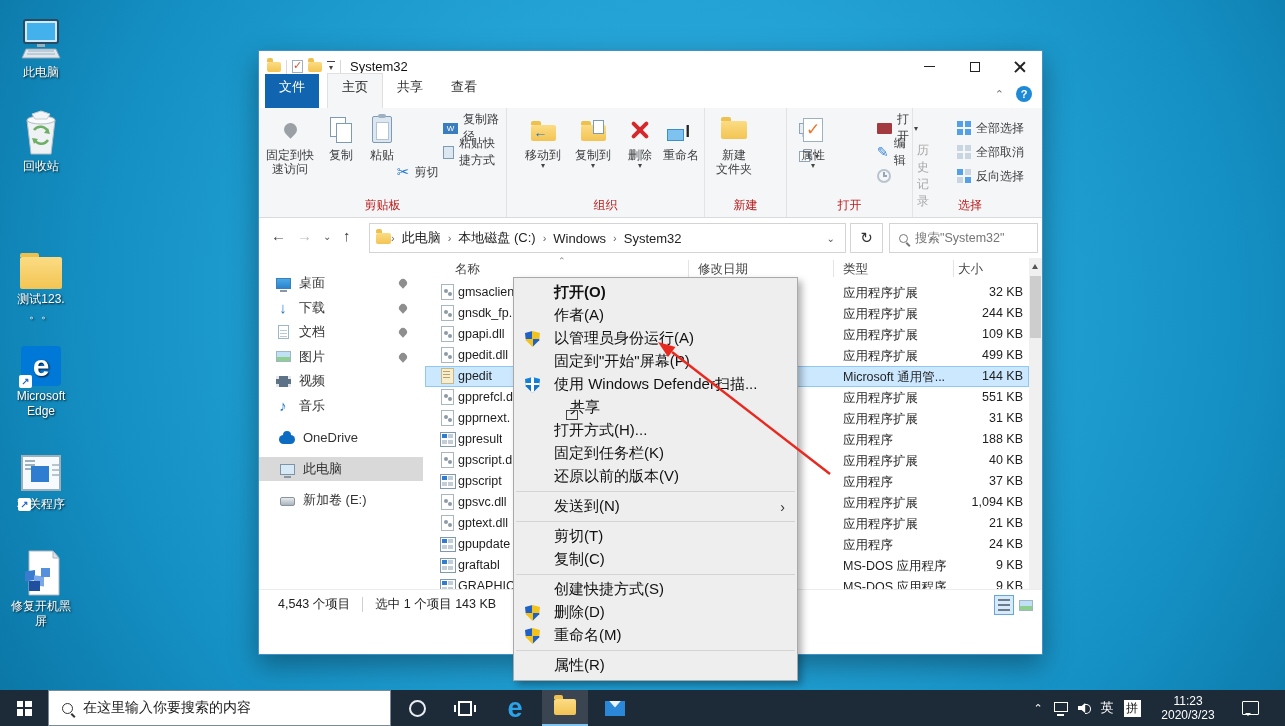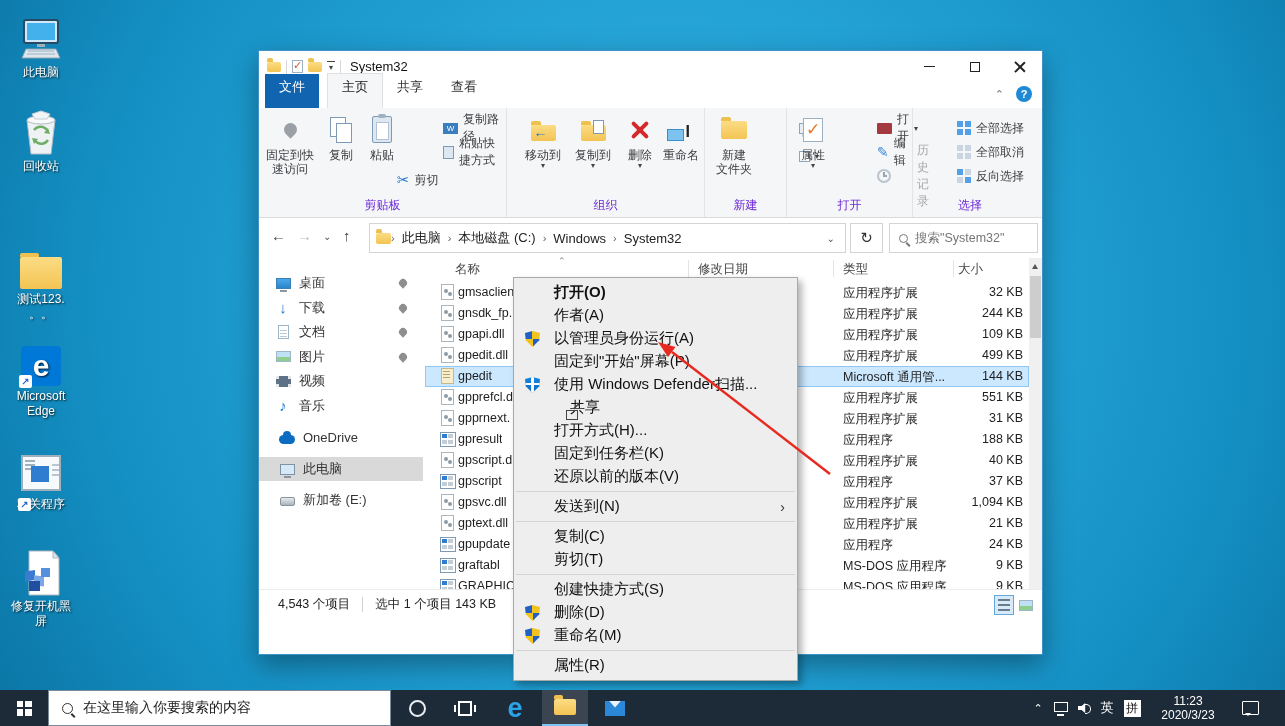"剪切" div.smallitem { top: 62px -> 54px }
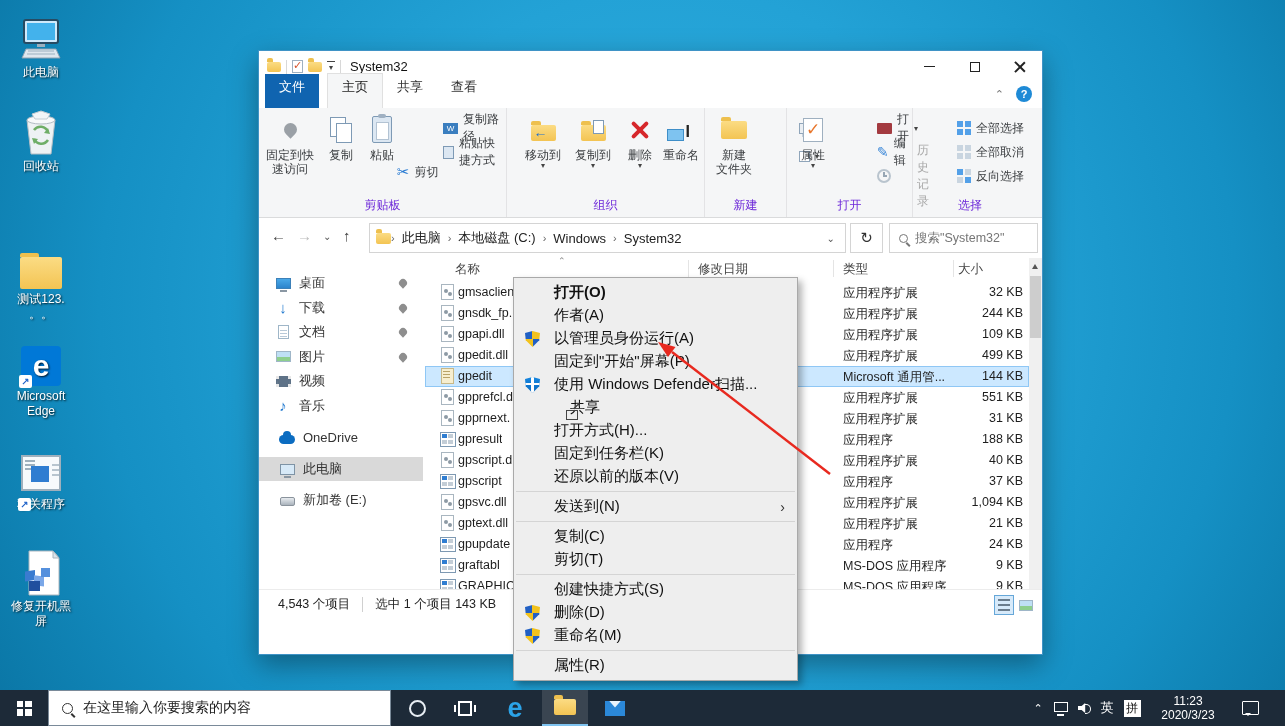"剪贴板" .glabel { color: #6d28d9 -> #b91c1c }
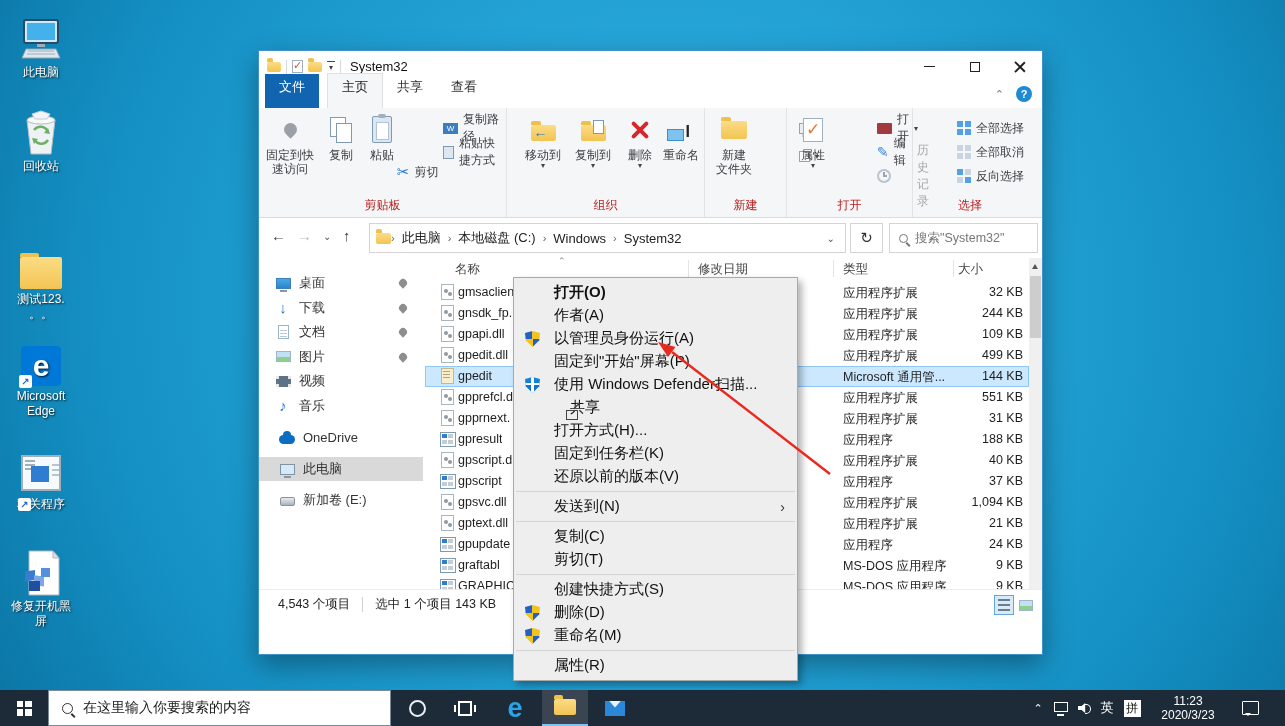"复制(C)" div.mi { order: before "剪切(T)" -> after "剪切(T)" }
